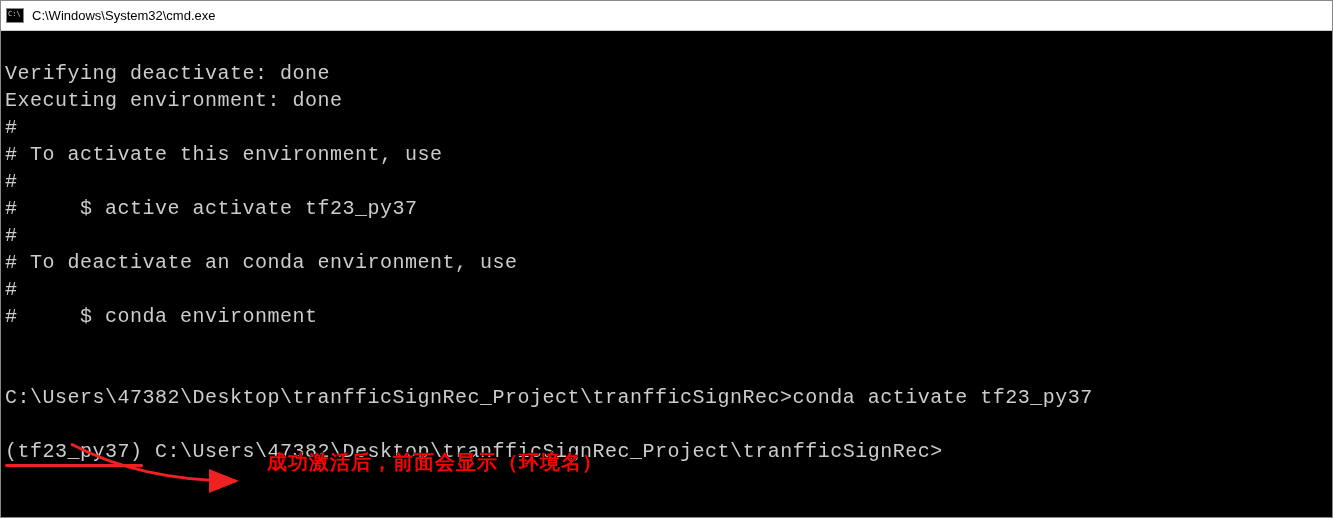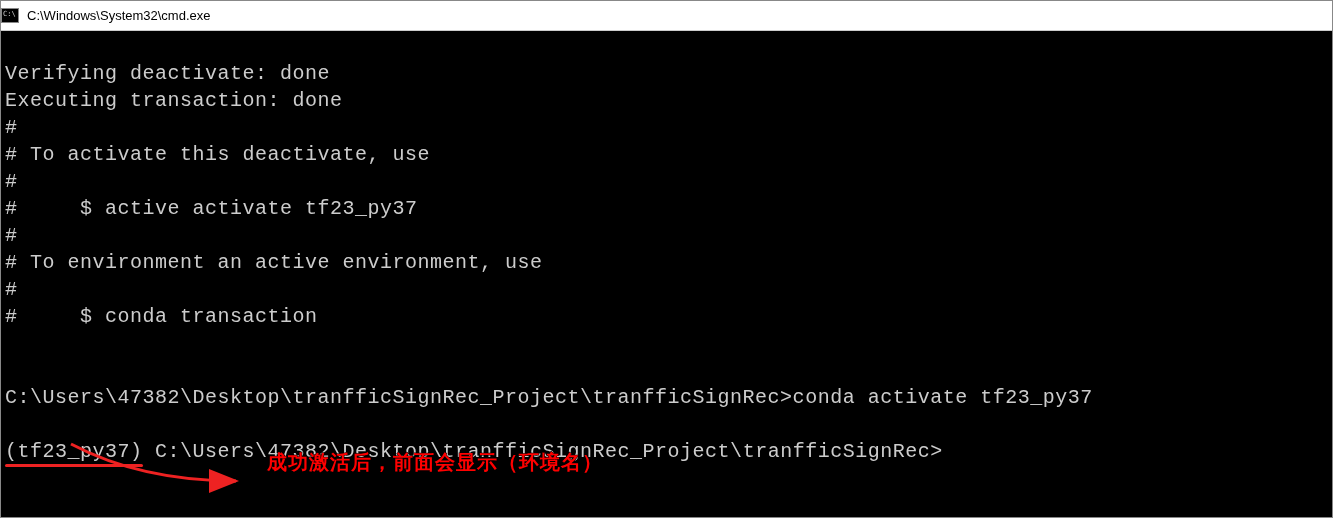"C:\Windows\System32\cmd.exe" .titlebar { padding-left: none -> 5px }
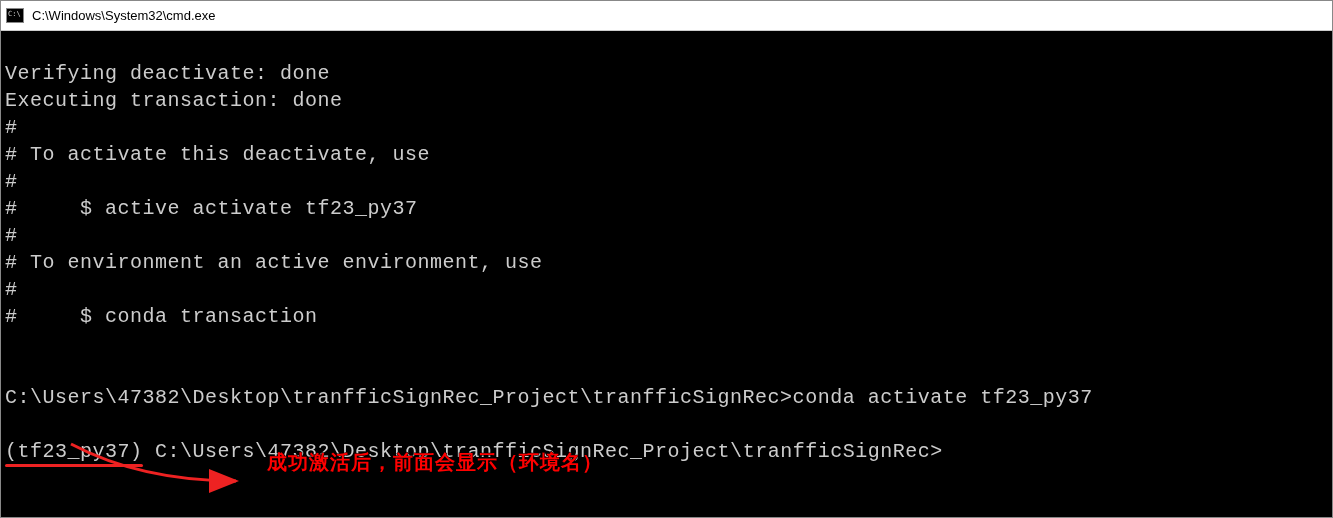"Executing transaction: done" span { text: transaction -> environment }
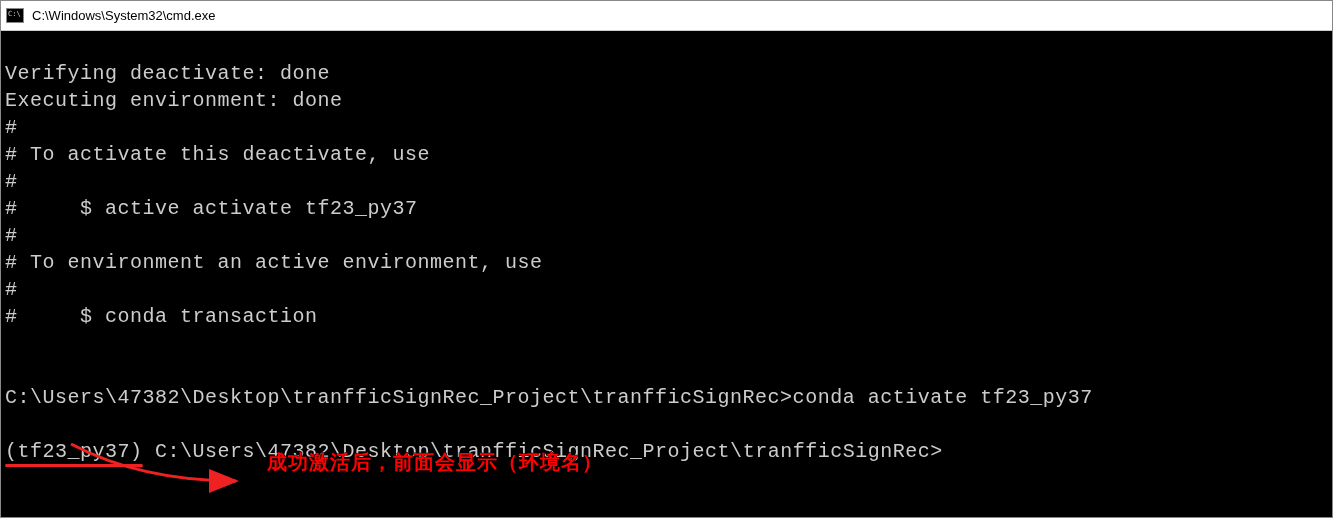"# To activate this deactivate," span { text: deactivate -> environment }
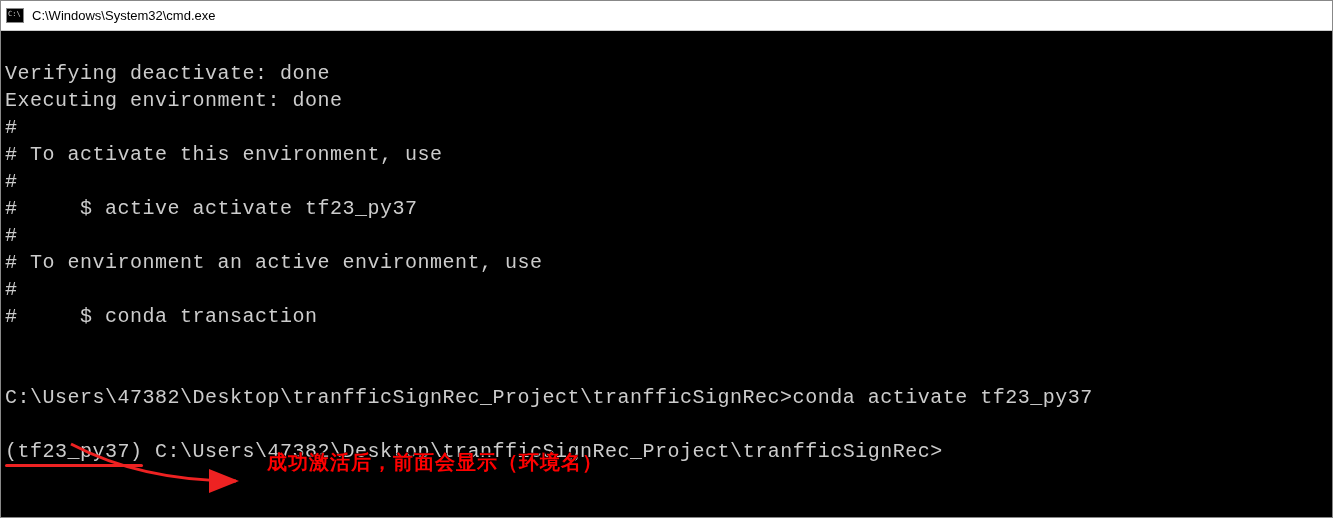"# To environment an active" span { text: environment an active -> deactivate an conda }
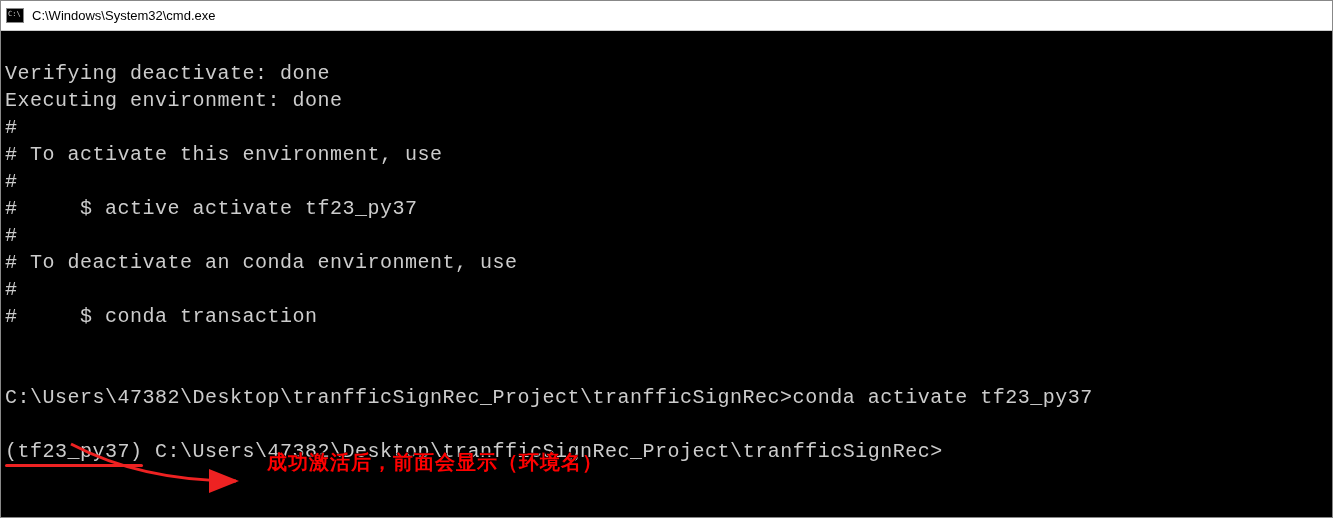"# $ conda transaction" span { text: transaction -> environment }
